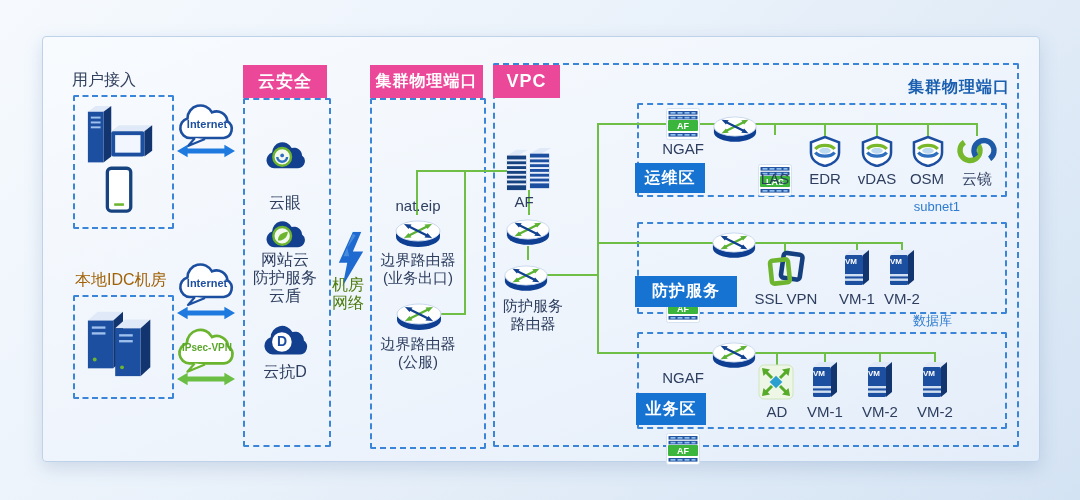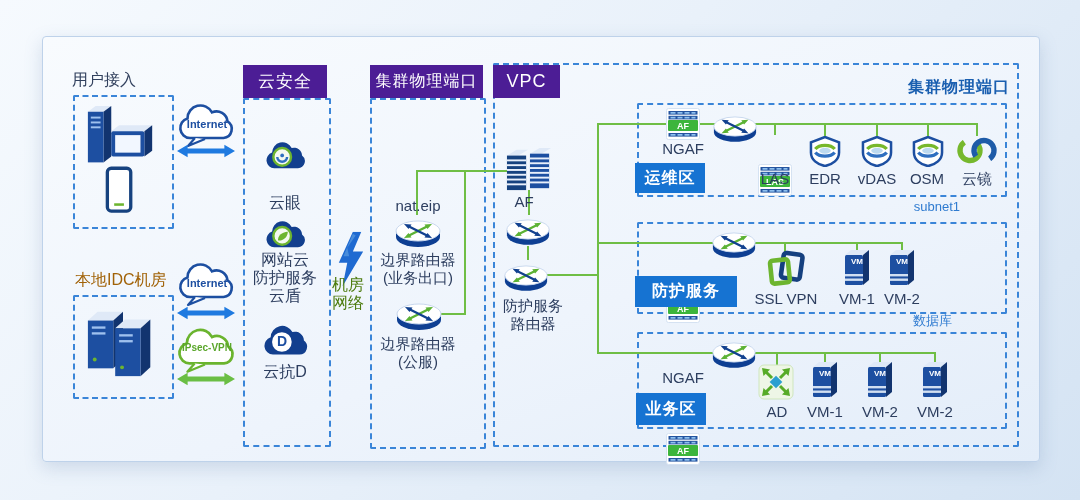"云安全" .hdr { background: #4c1d95 -> #ec4899; font-weight: normal -> bold }
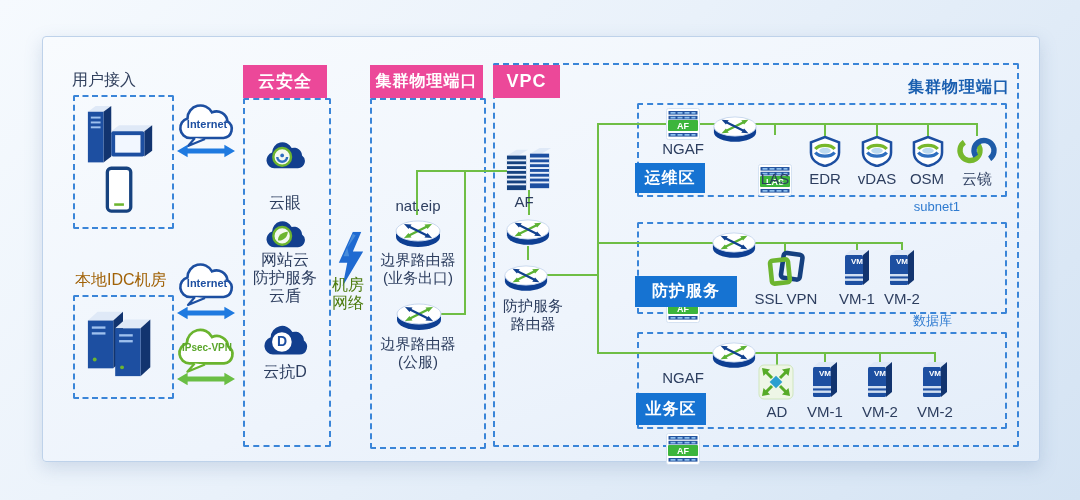"VM" .vmbadge { text-align: right -> left }
